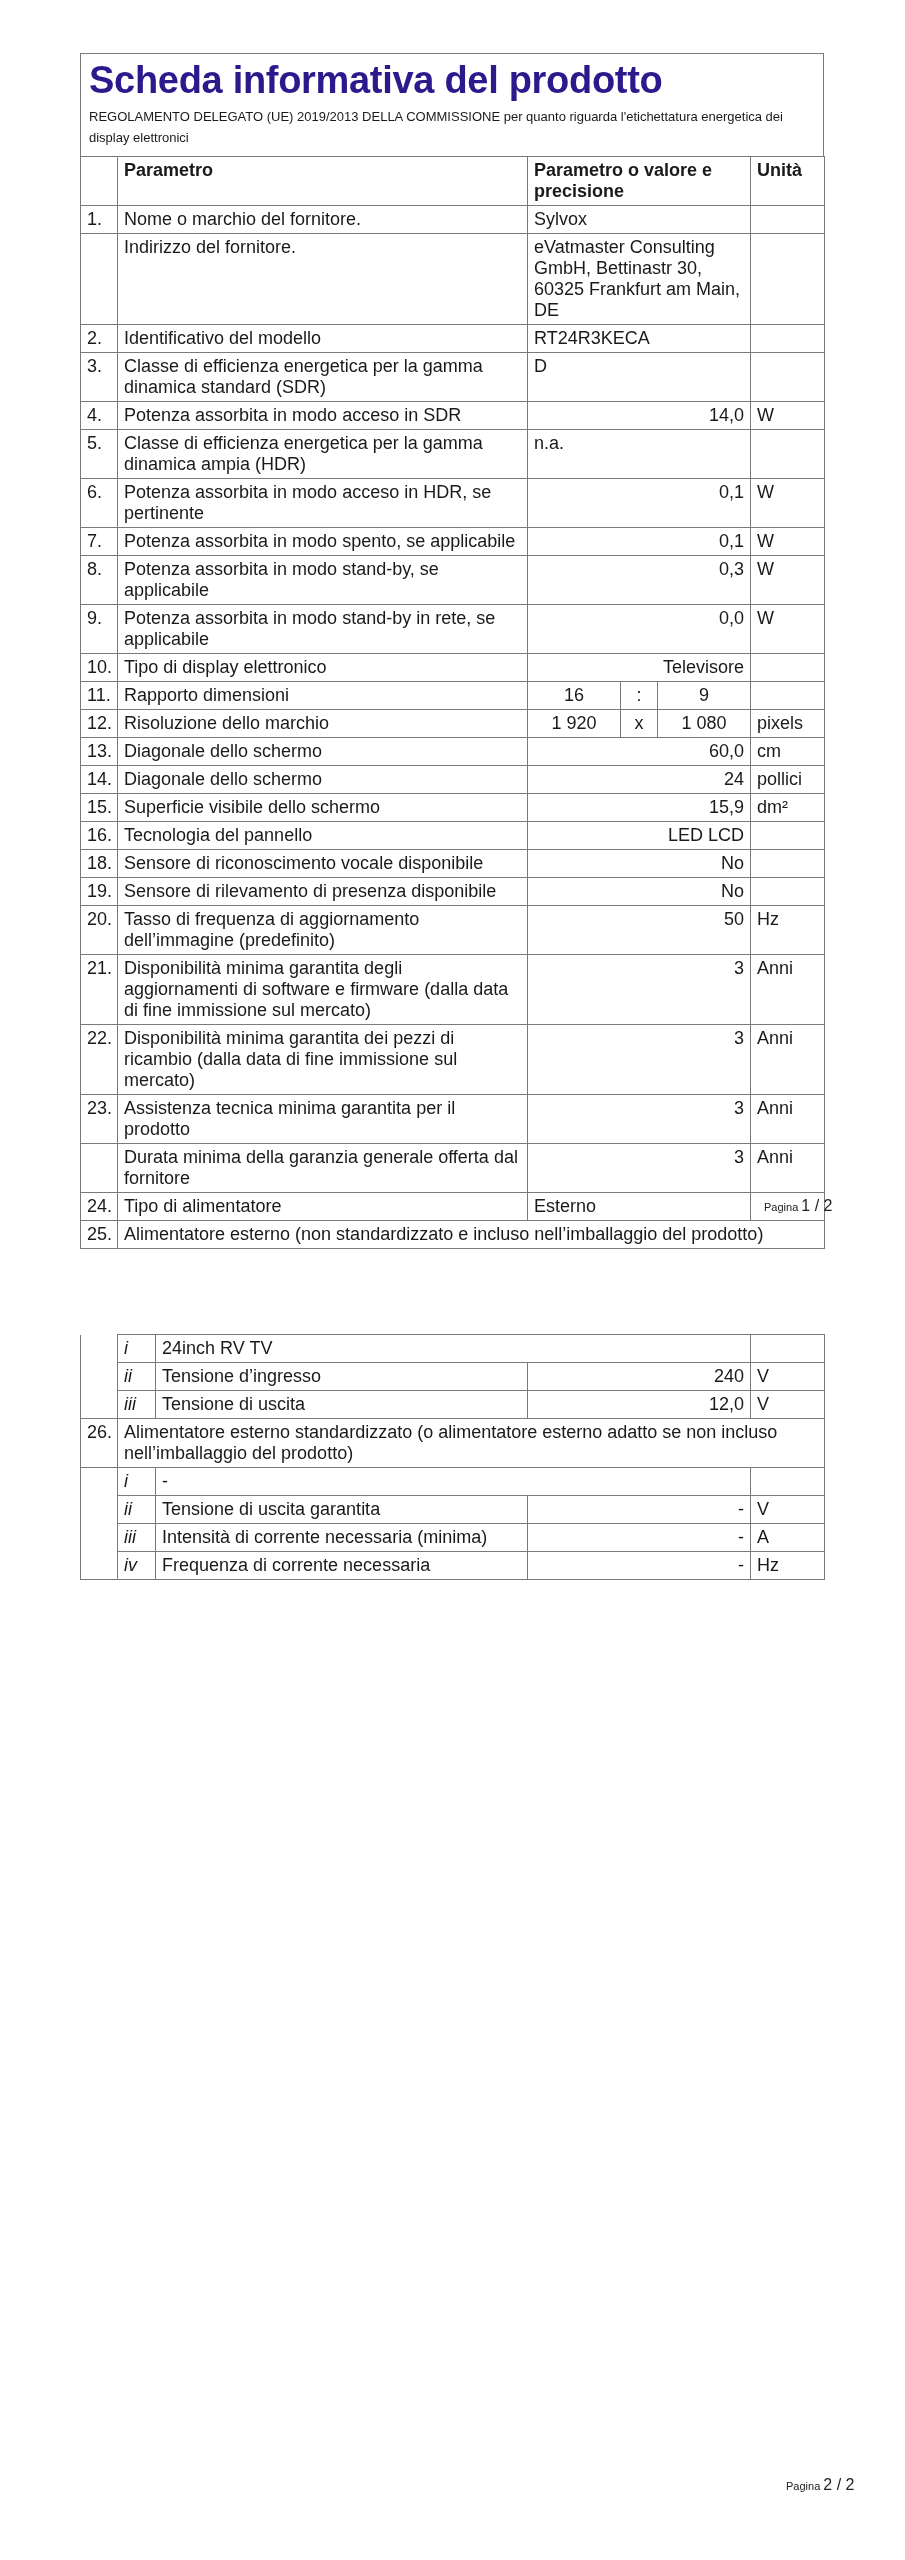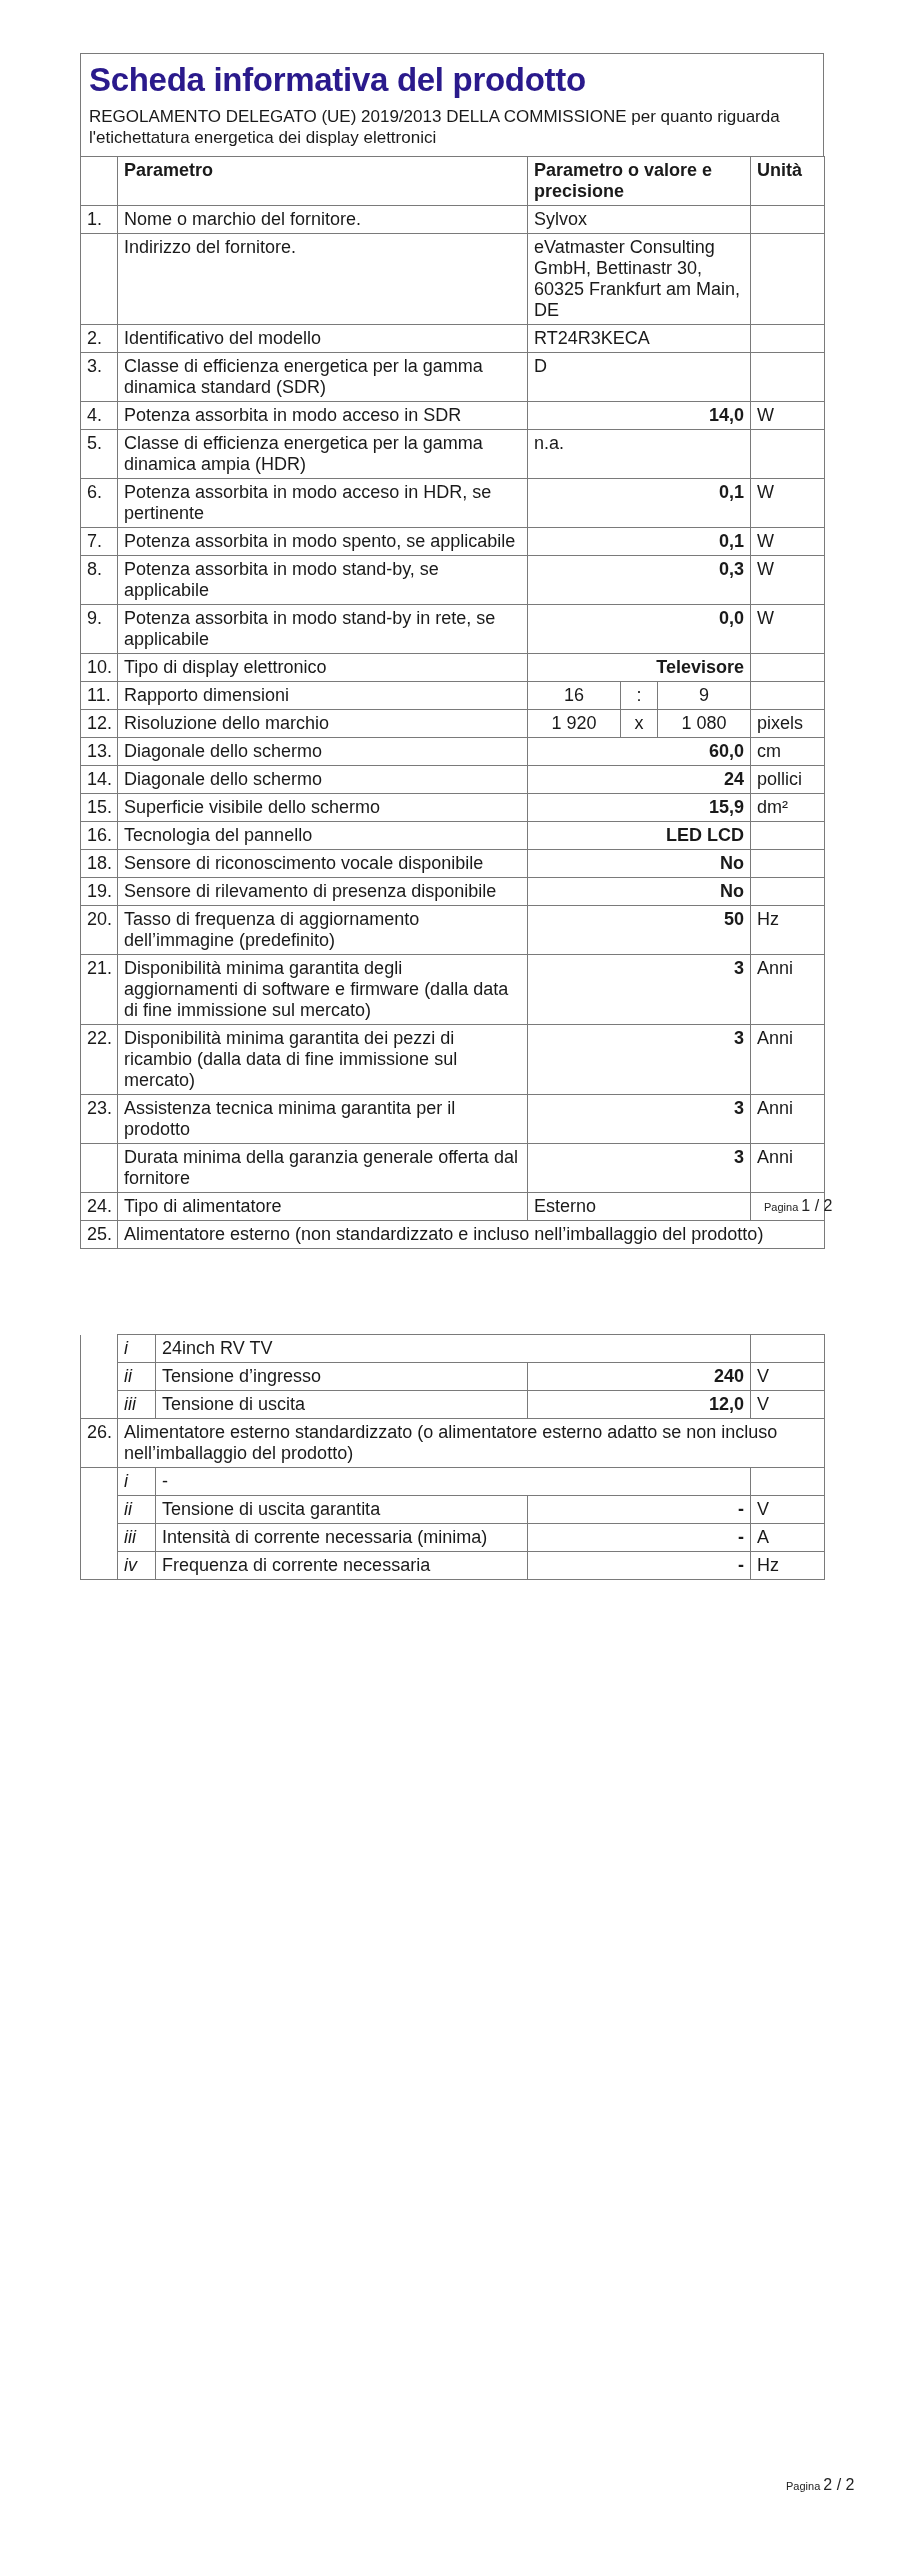"Scheda informativa del prodotto" .title { font-size: 33px -> 38px }
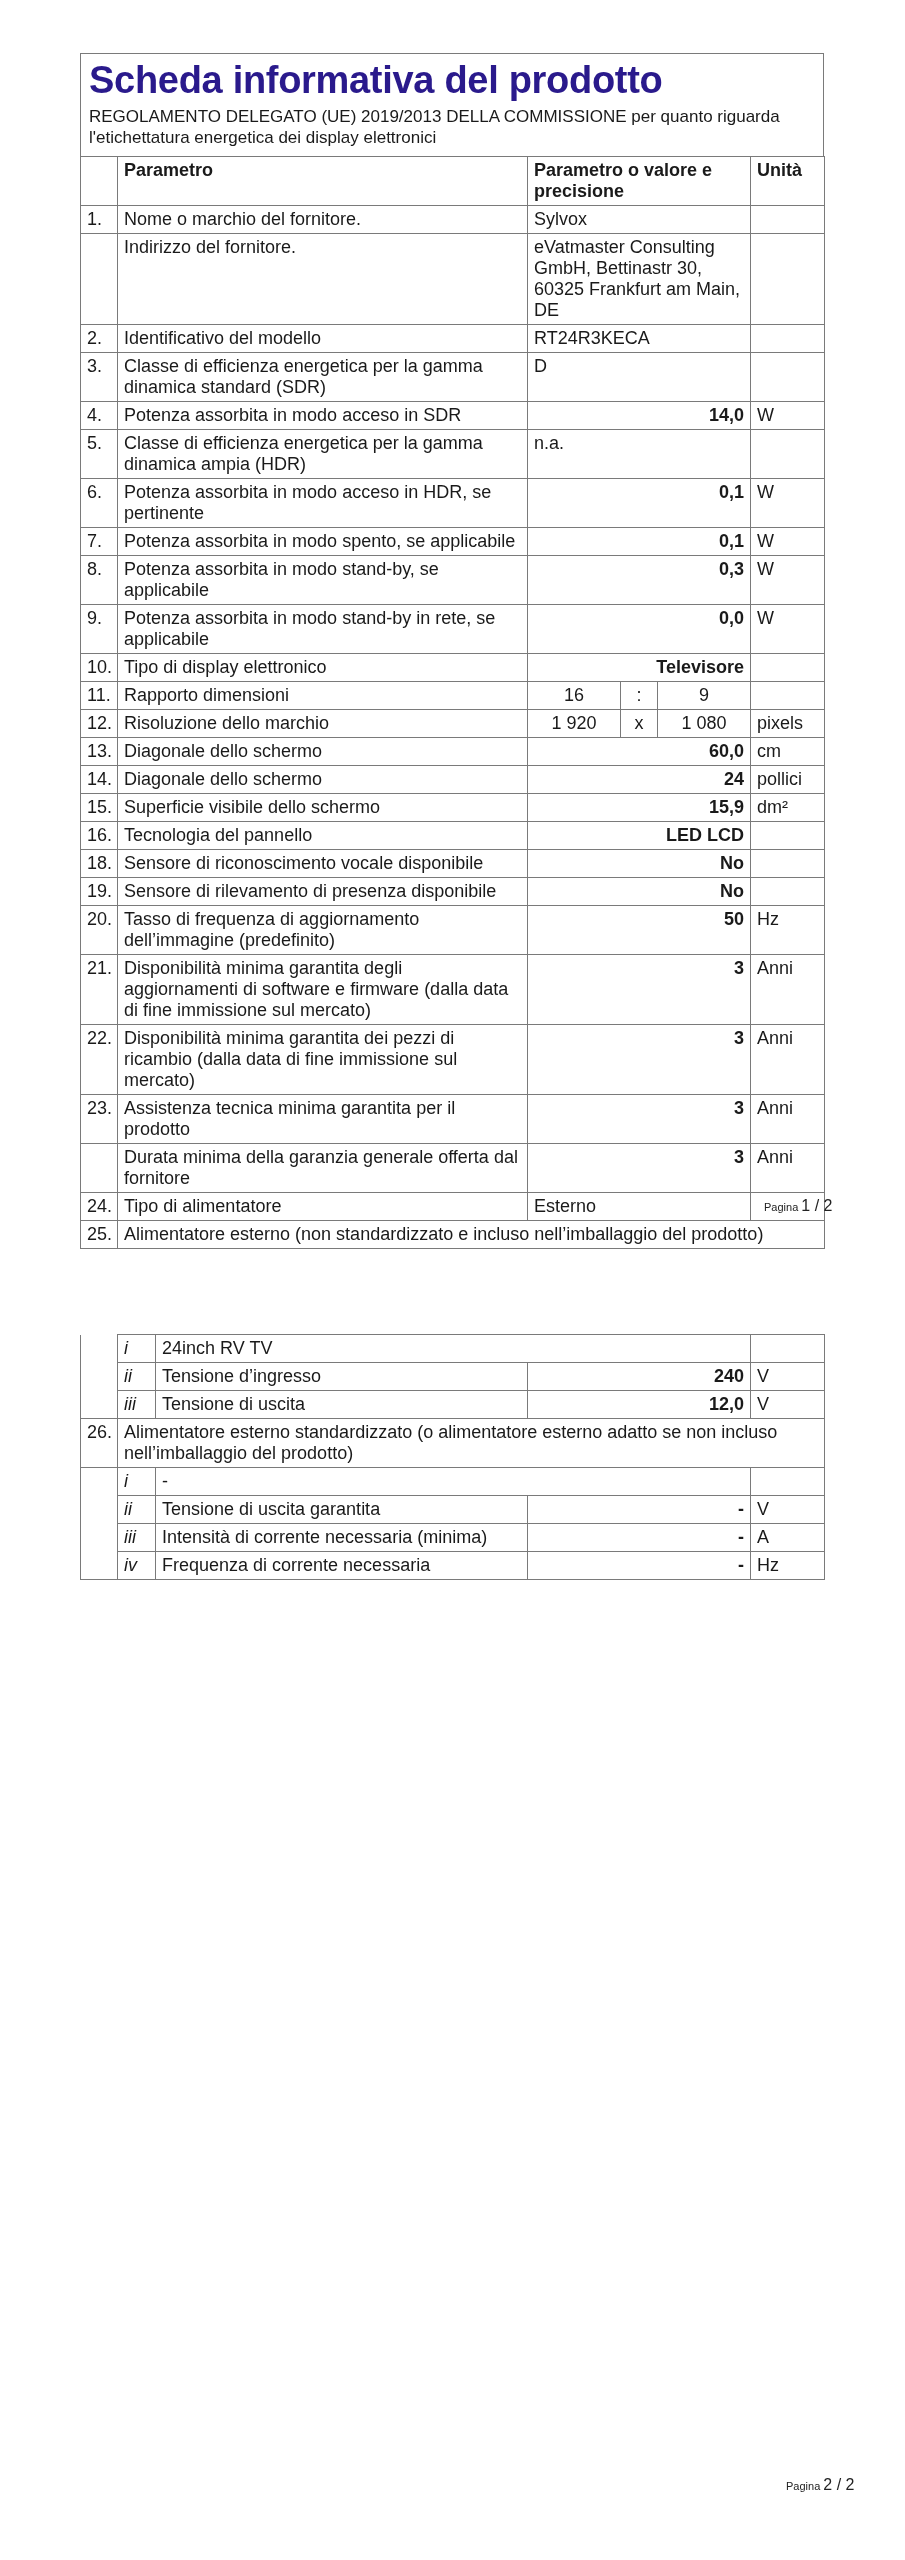"REGOLAMENTO DELEGATO (UE) 2019/2013" .subtitle { font-size: 17px -> 13px }
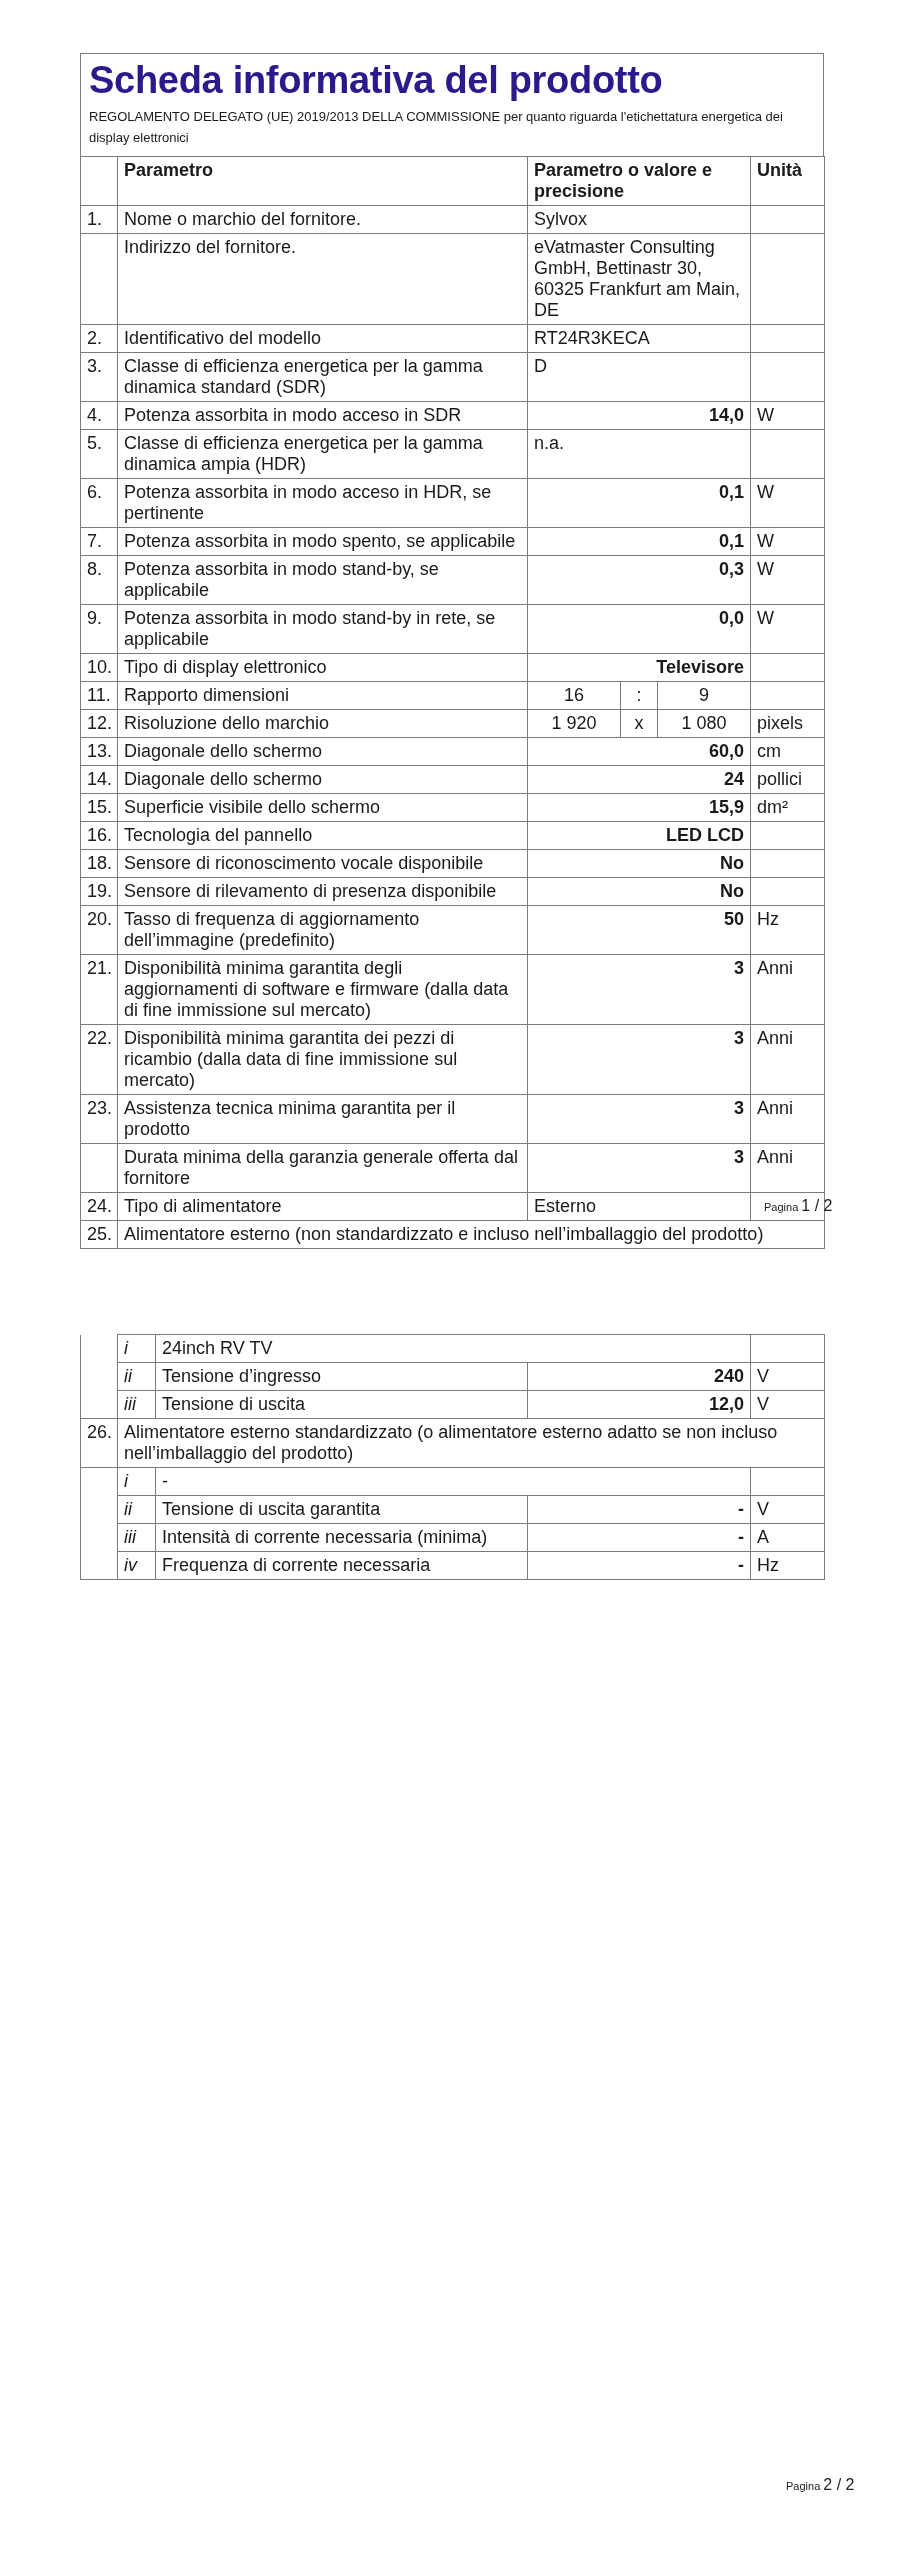"14,0" td.val-r { font-weight: bold -> none }
